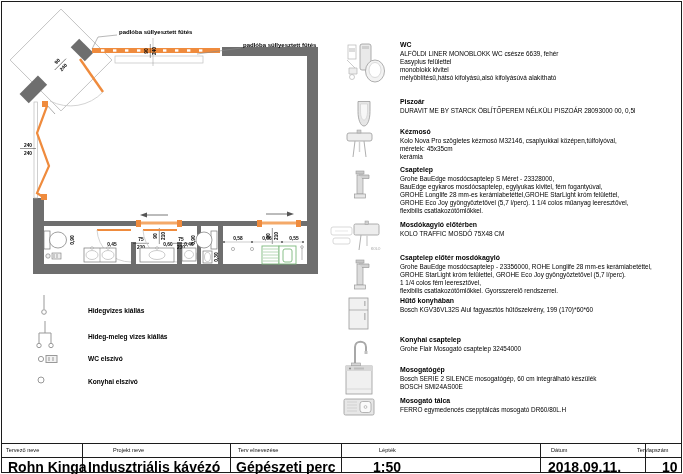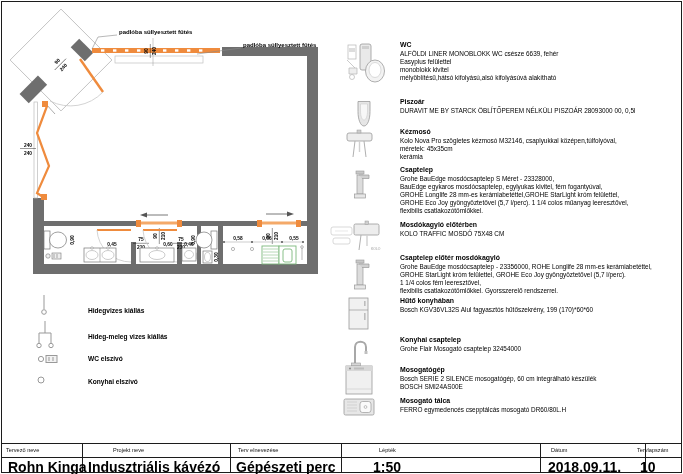"10" span.tb-v { left: 640px -> 662px }
